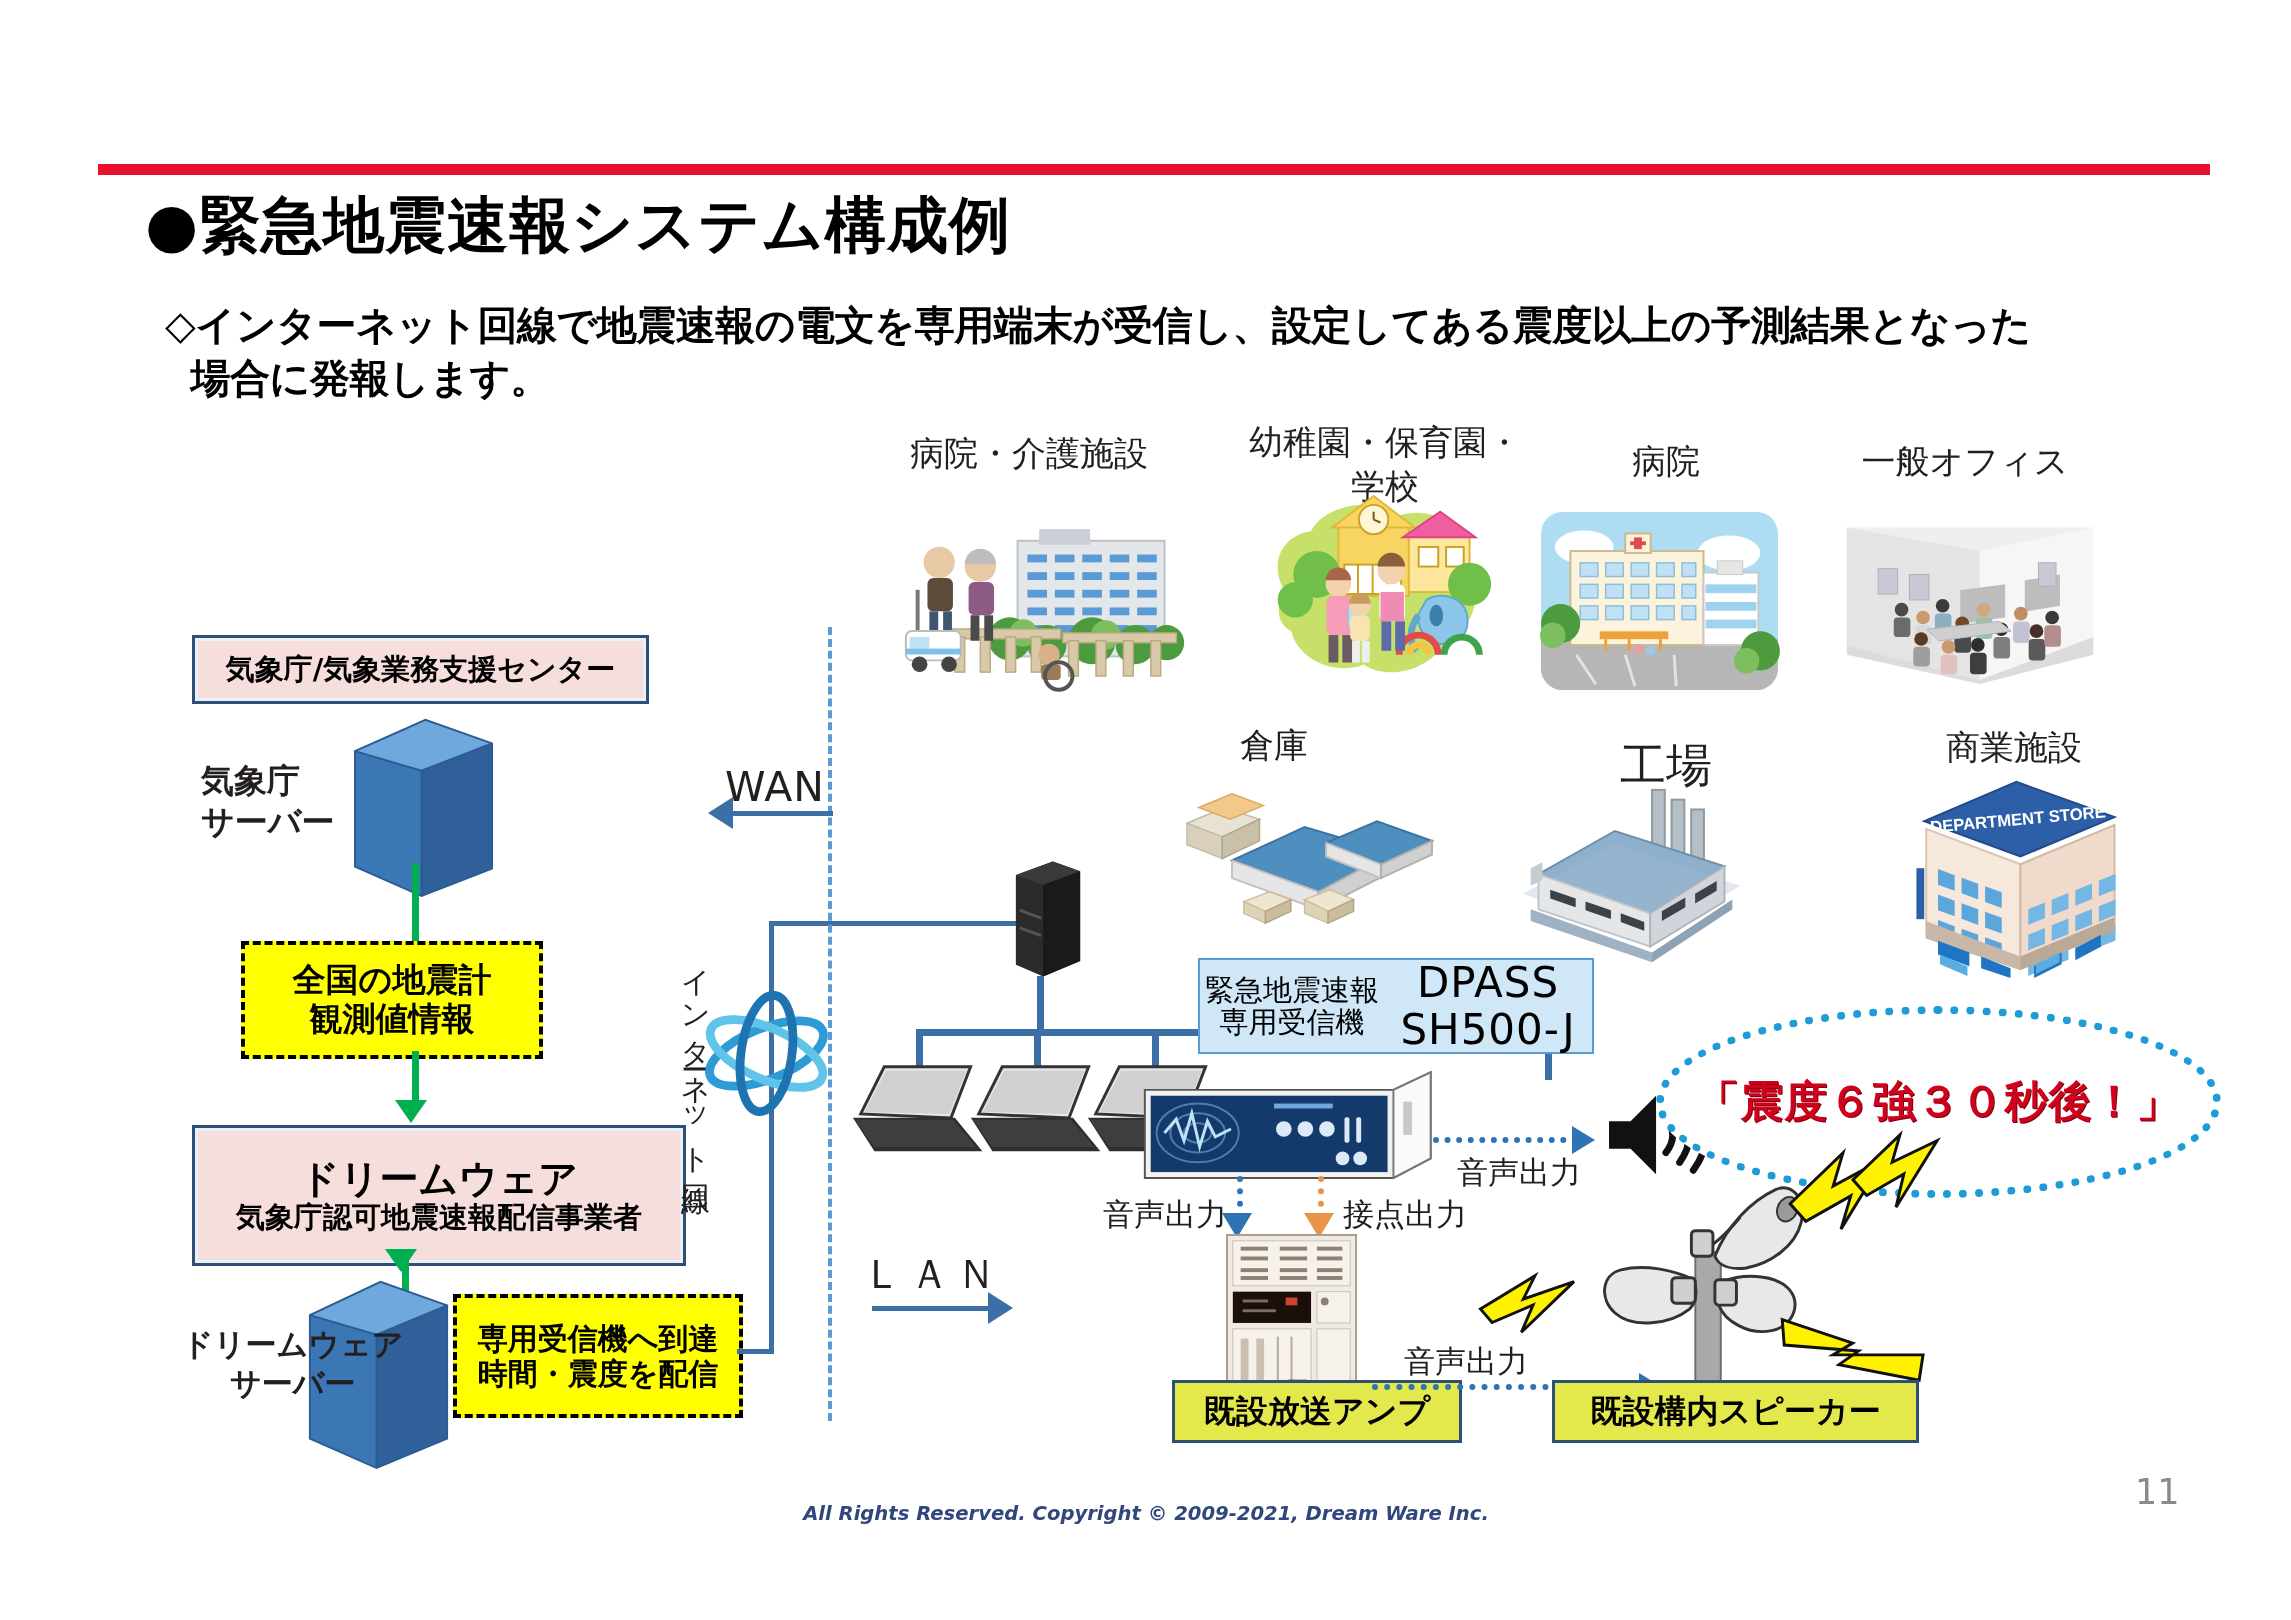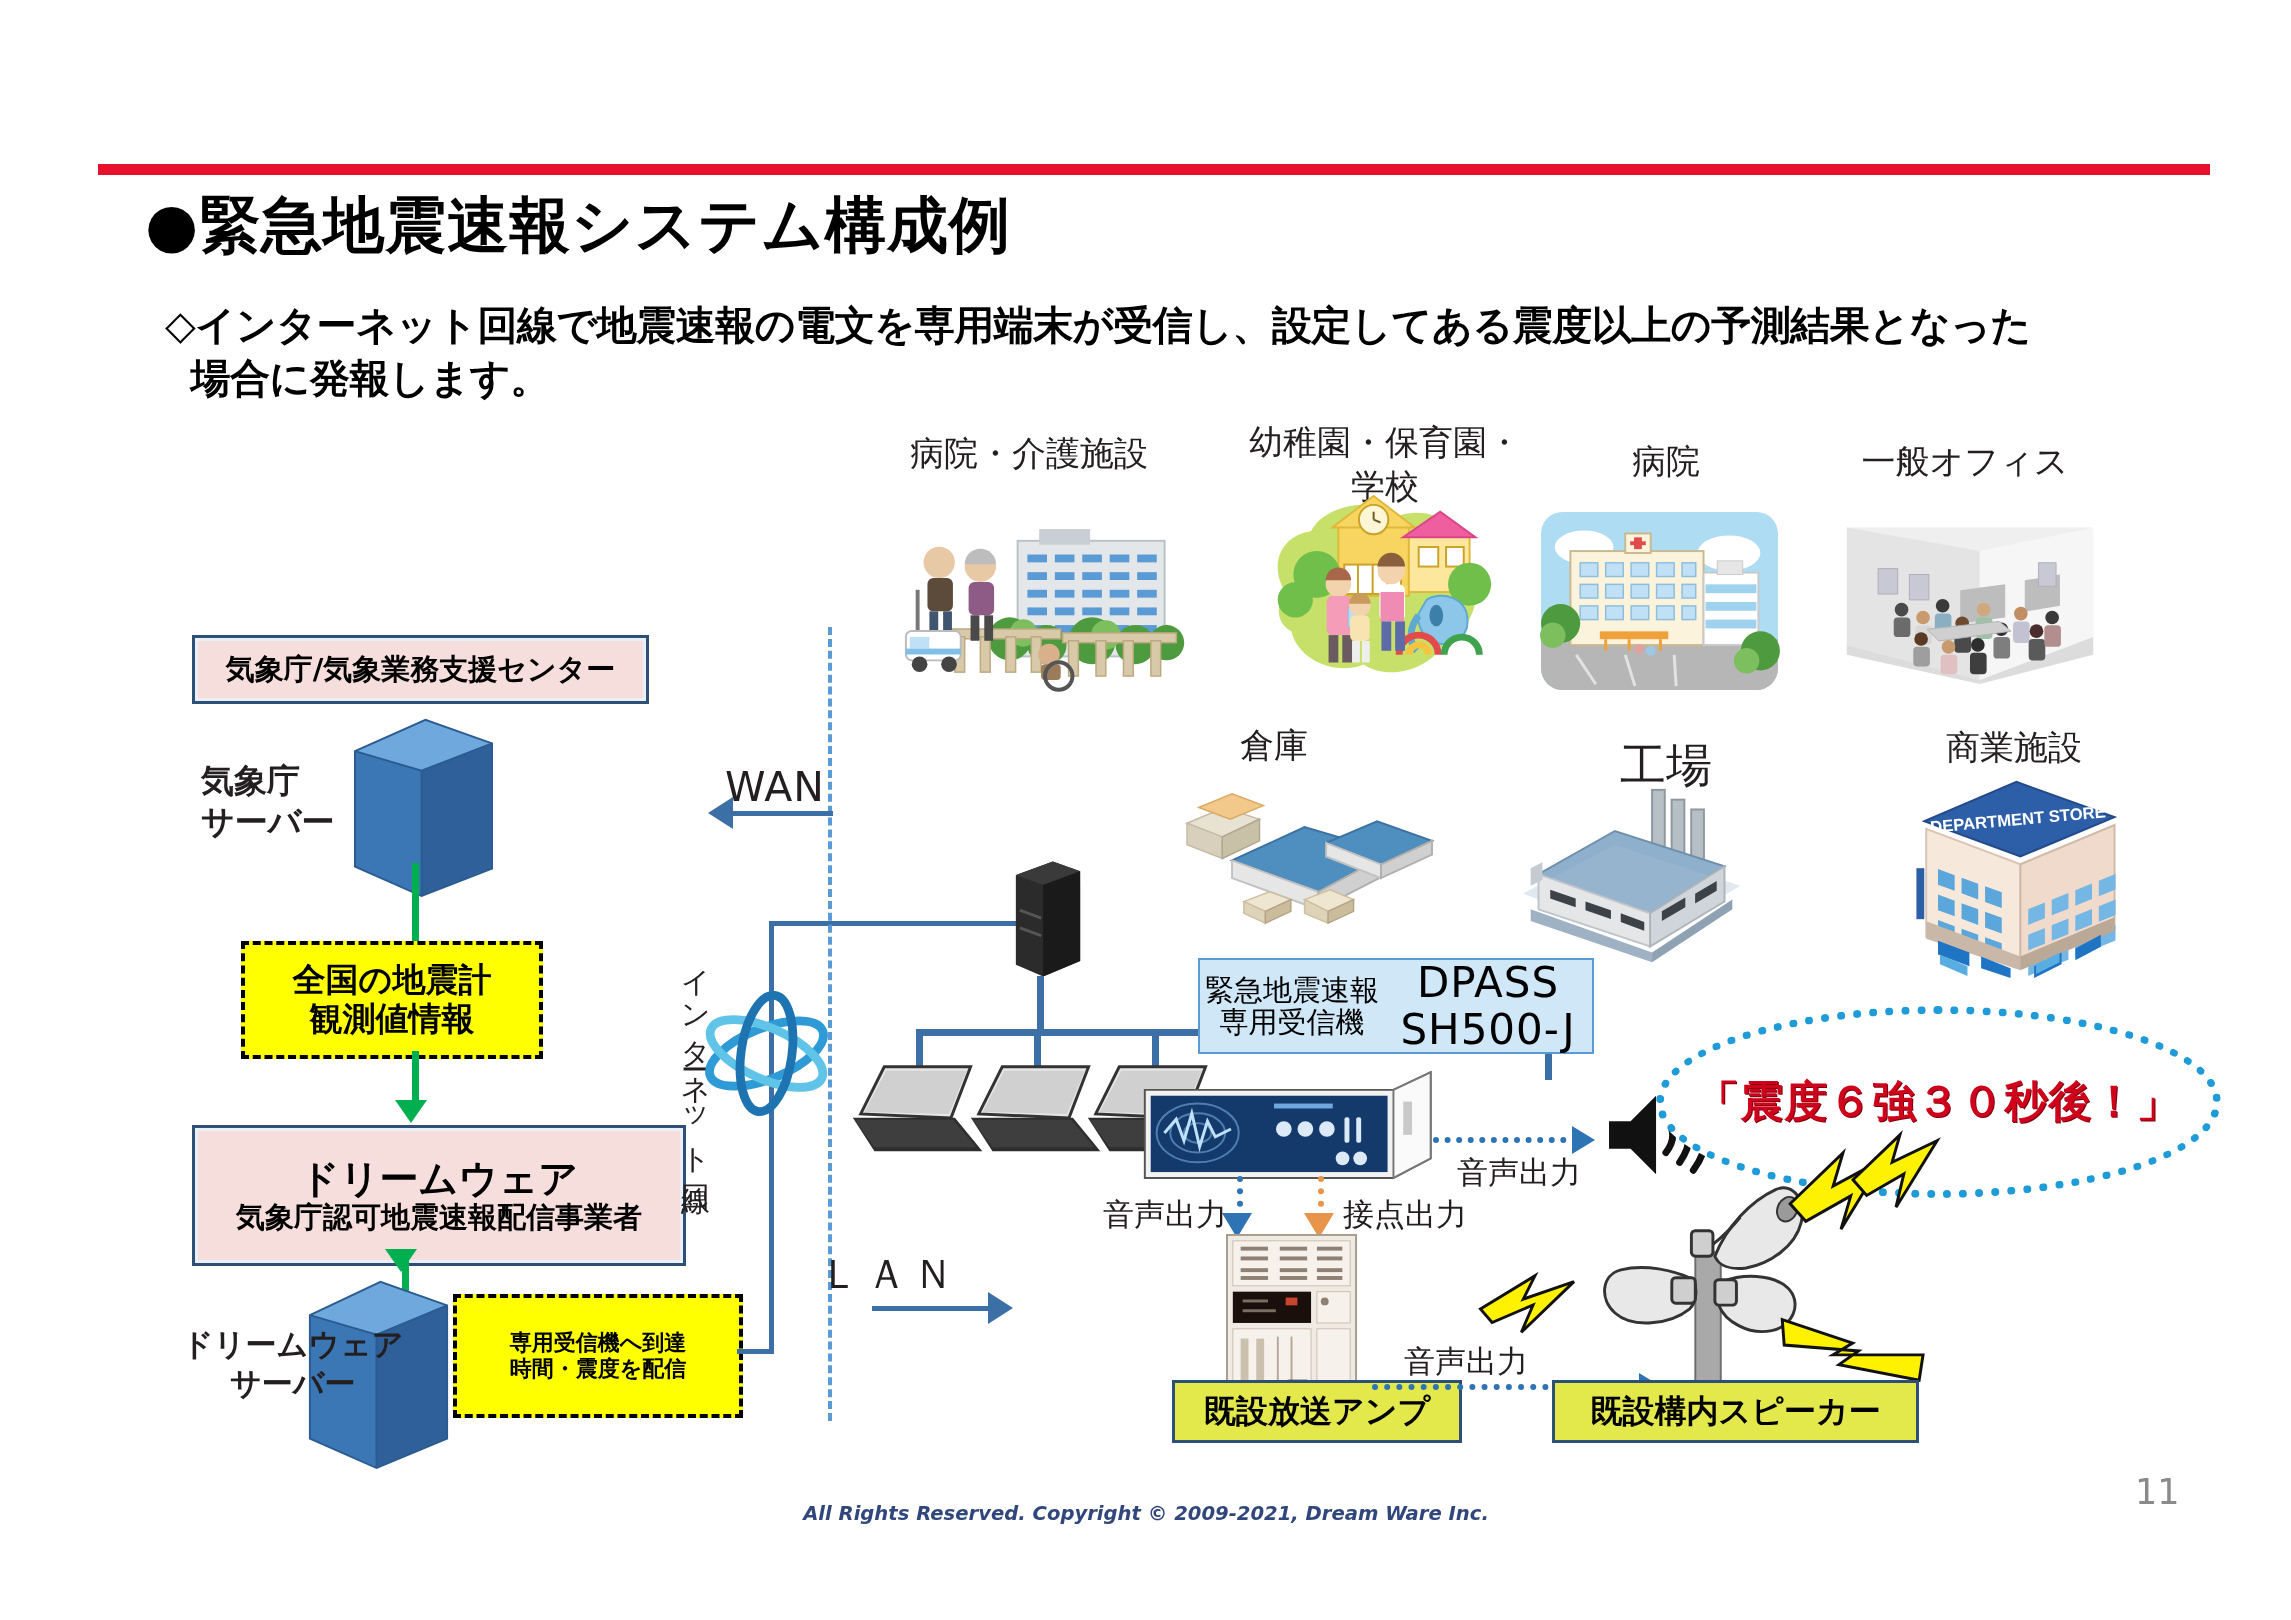"ＬＡＮ" div.lanlbl { left: 819px -> 862px }
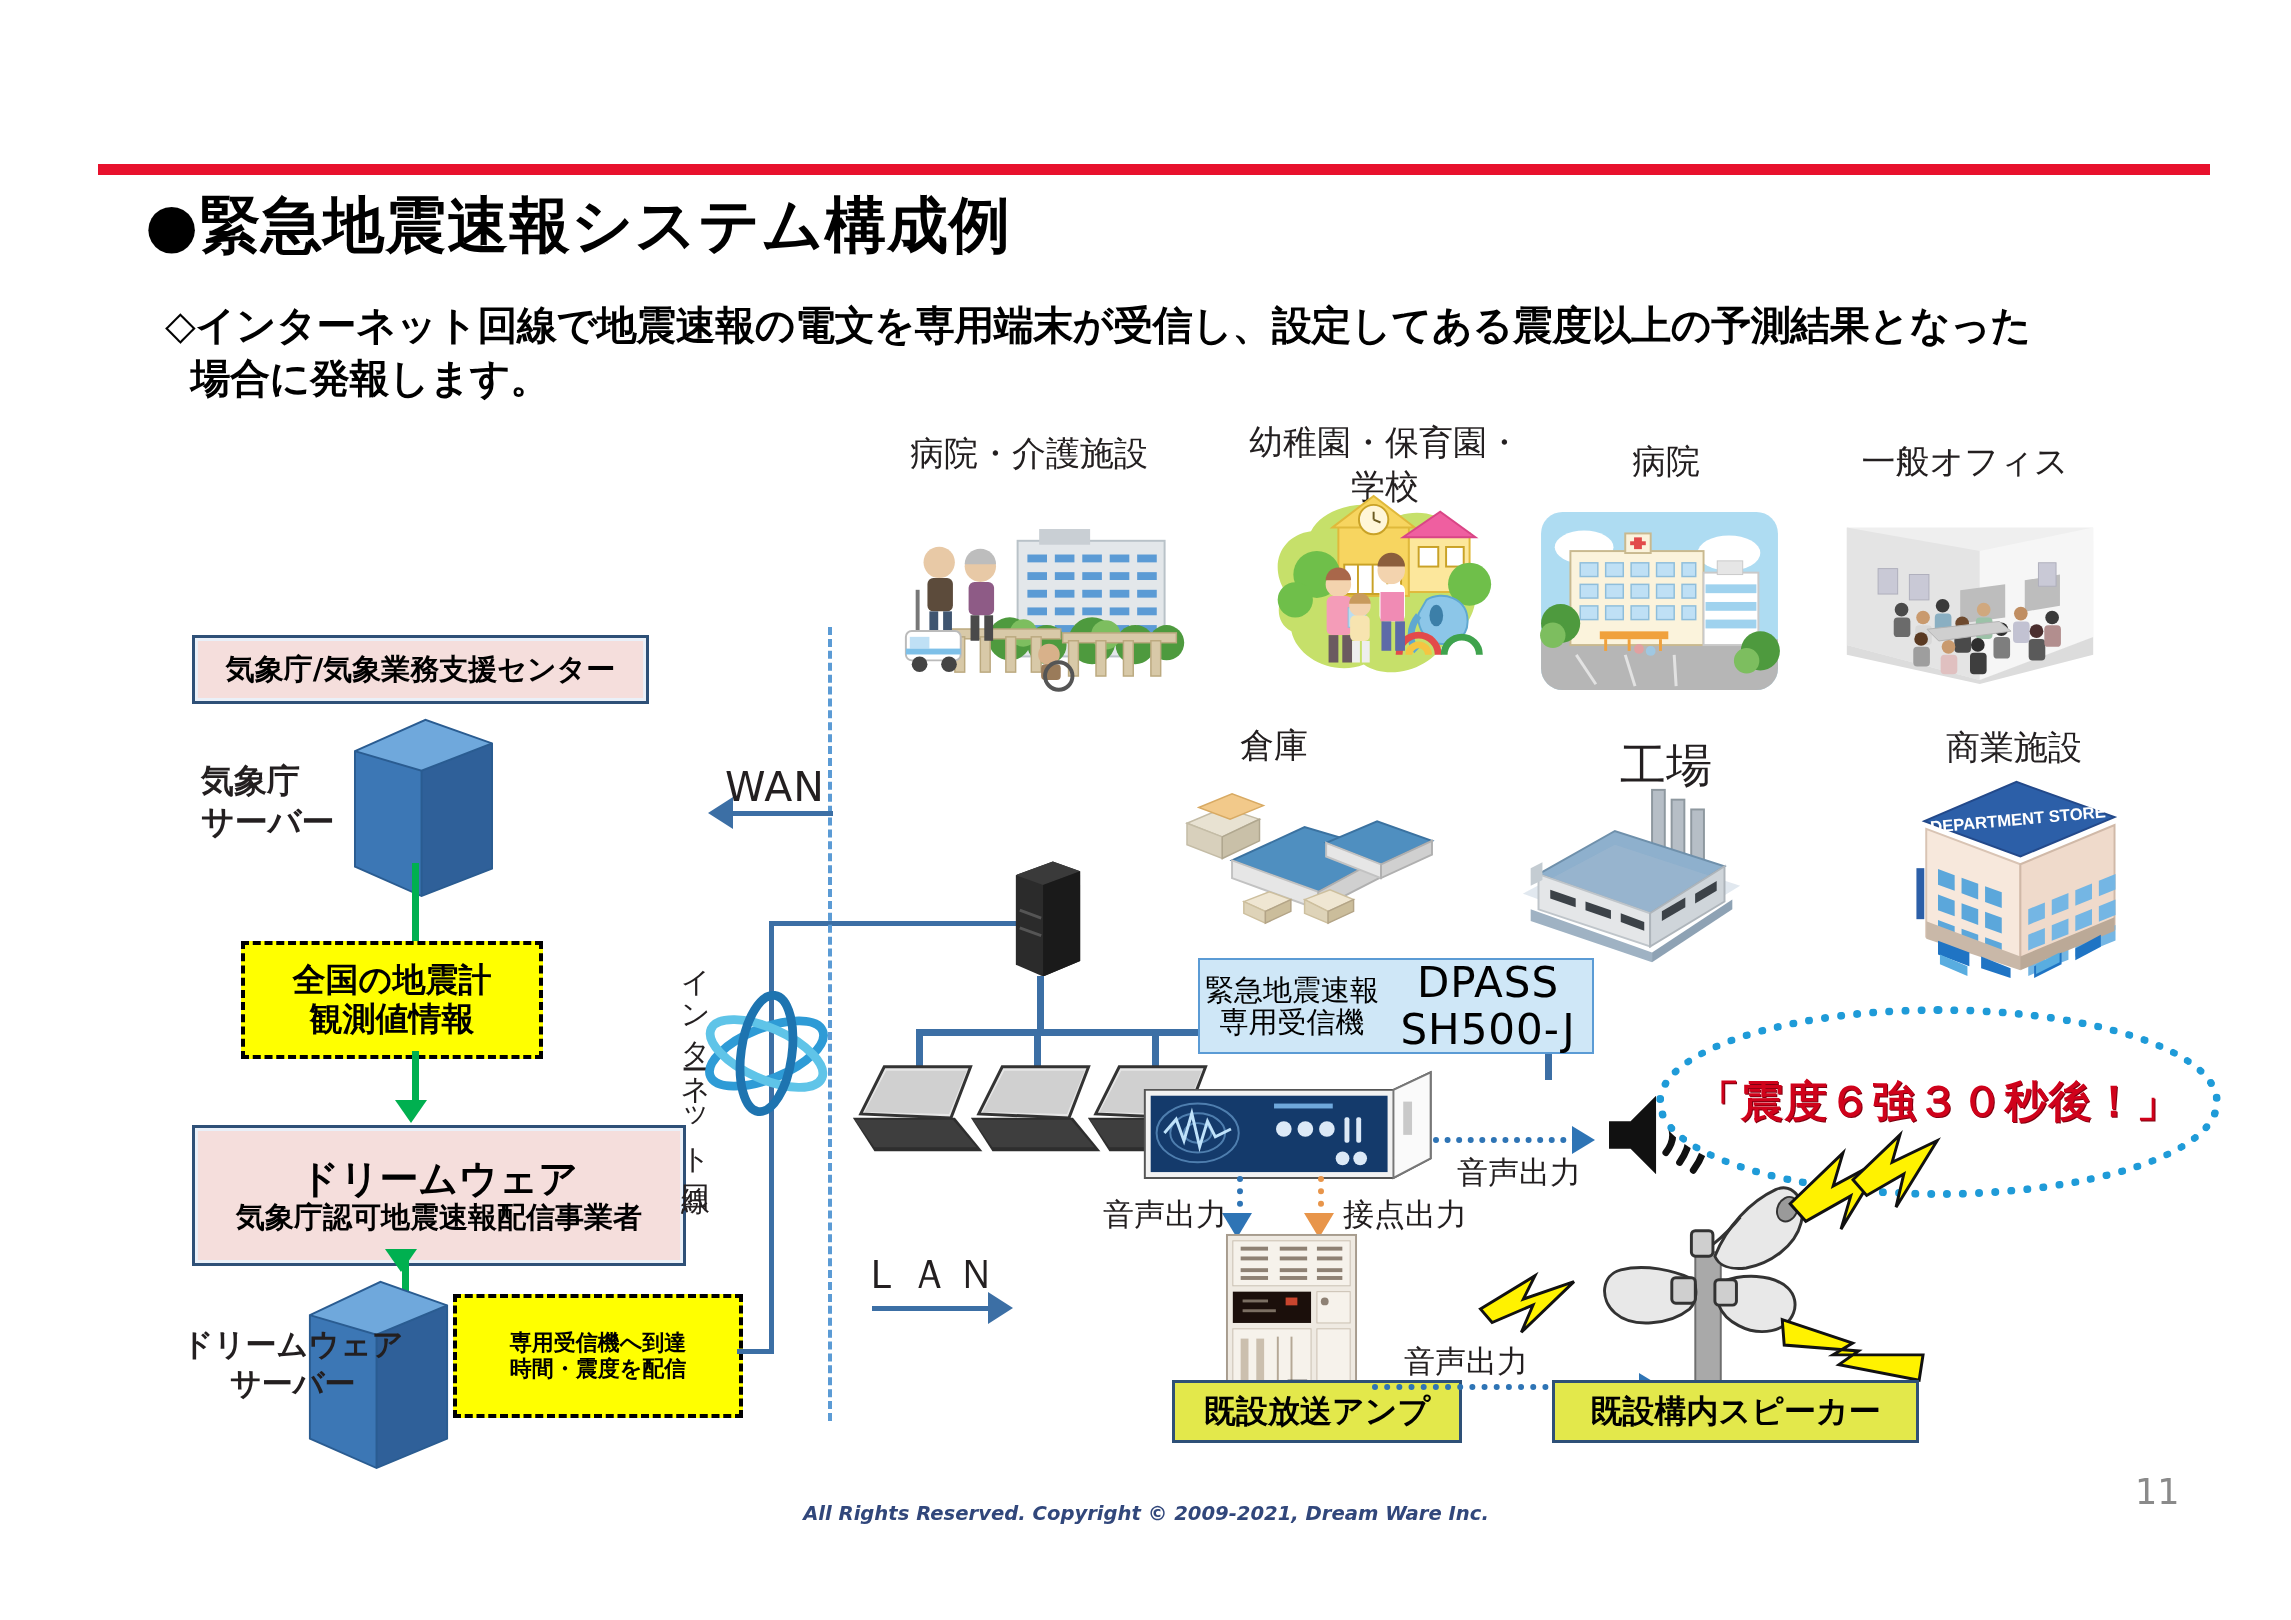"専用受信機へ到達" div.box-yellow { font-size: 22px -> 30px }
